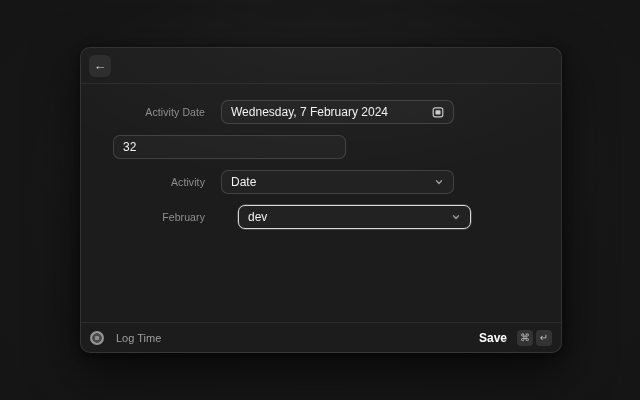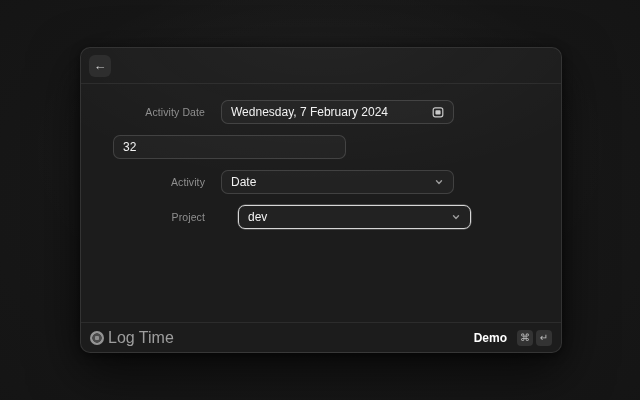"Project" span.label { text: Project -> February }
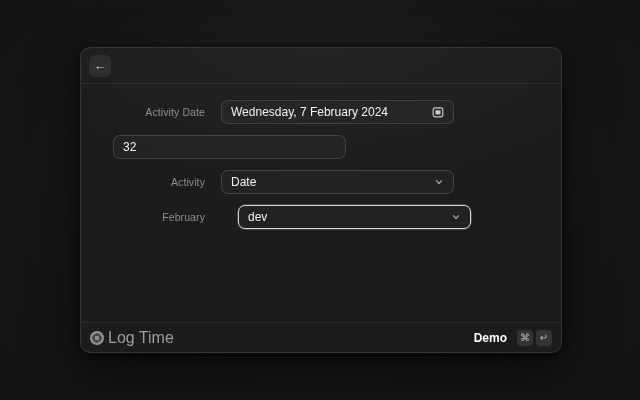"Log Time" .cmd-name { font-size: 16px -> 11px; margin-left: 4px -> 12px }
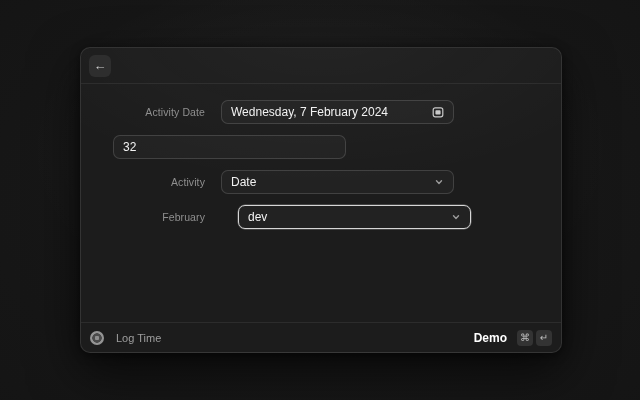"Demo" span.save-label { text: Demo -> Save }
